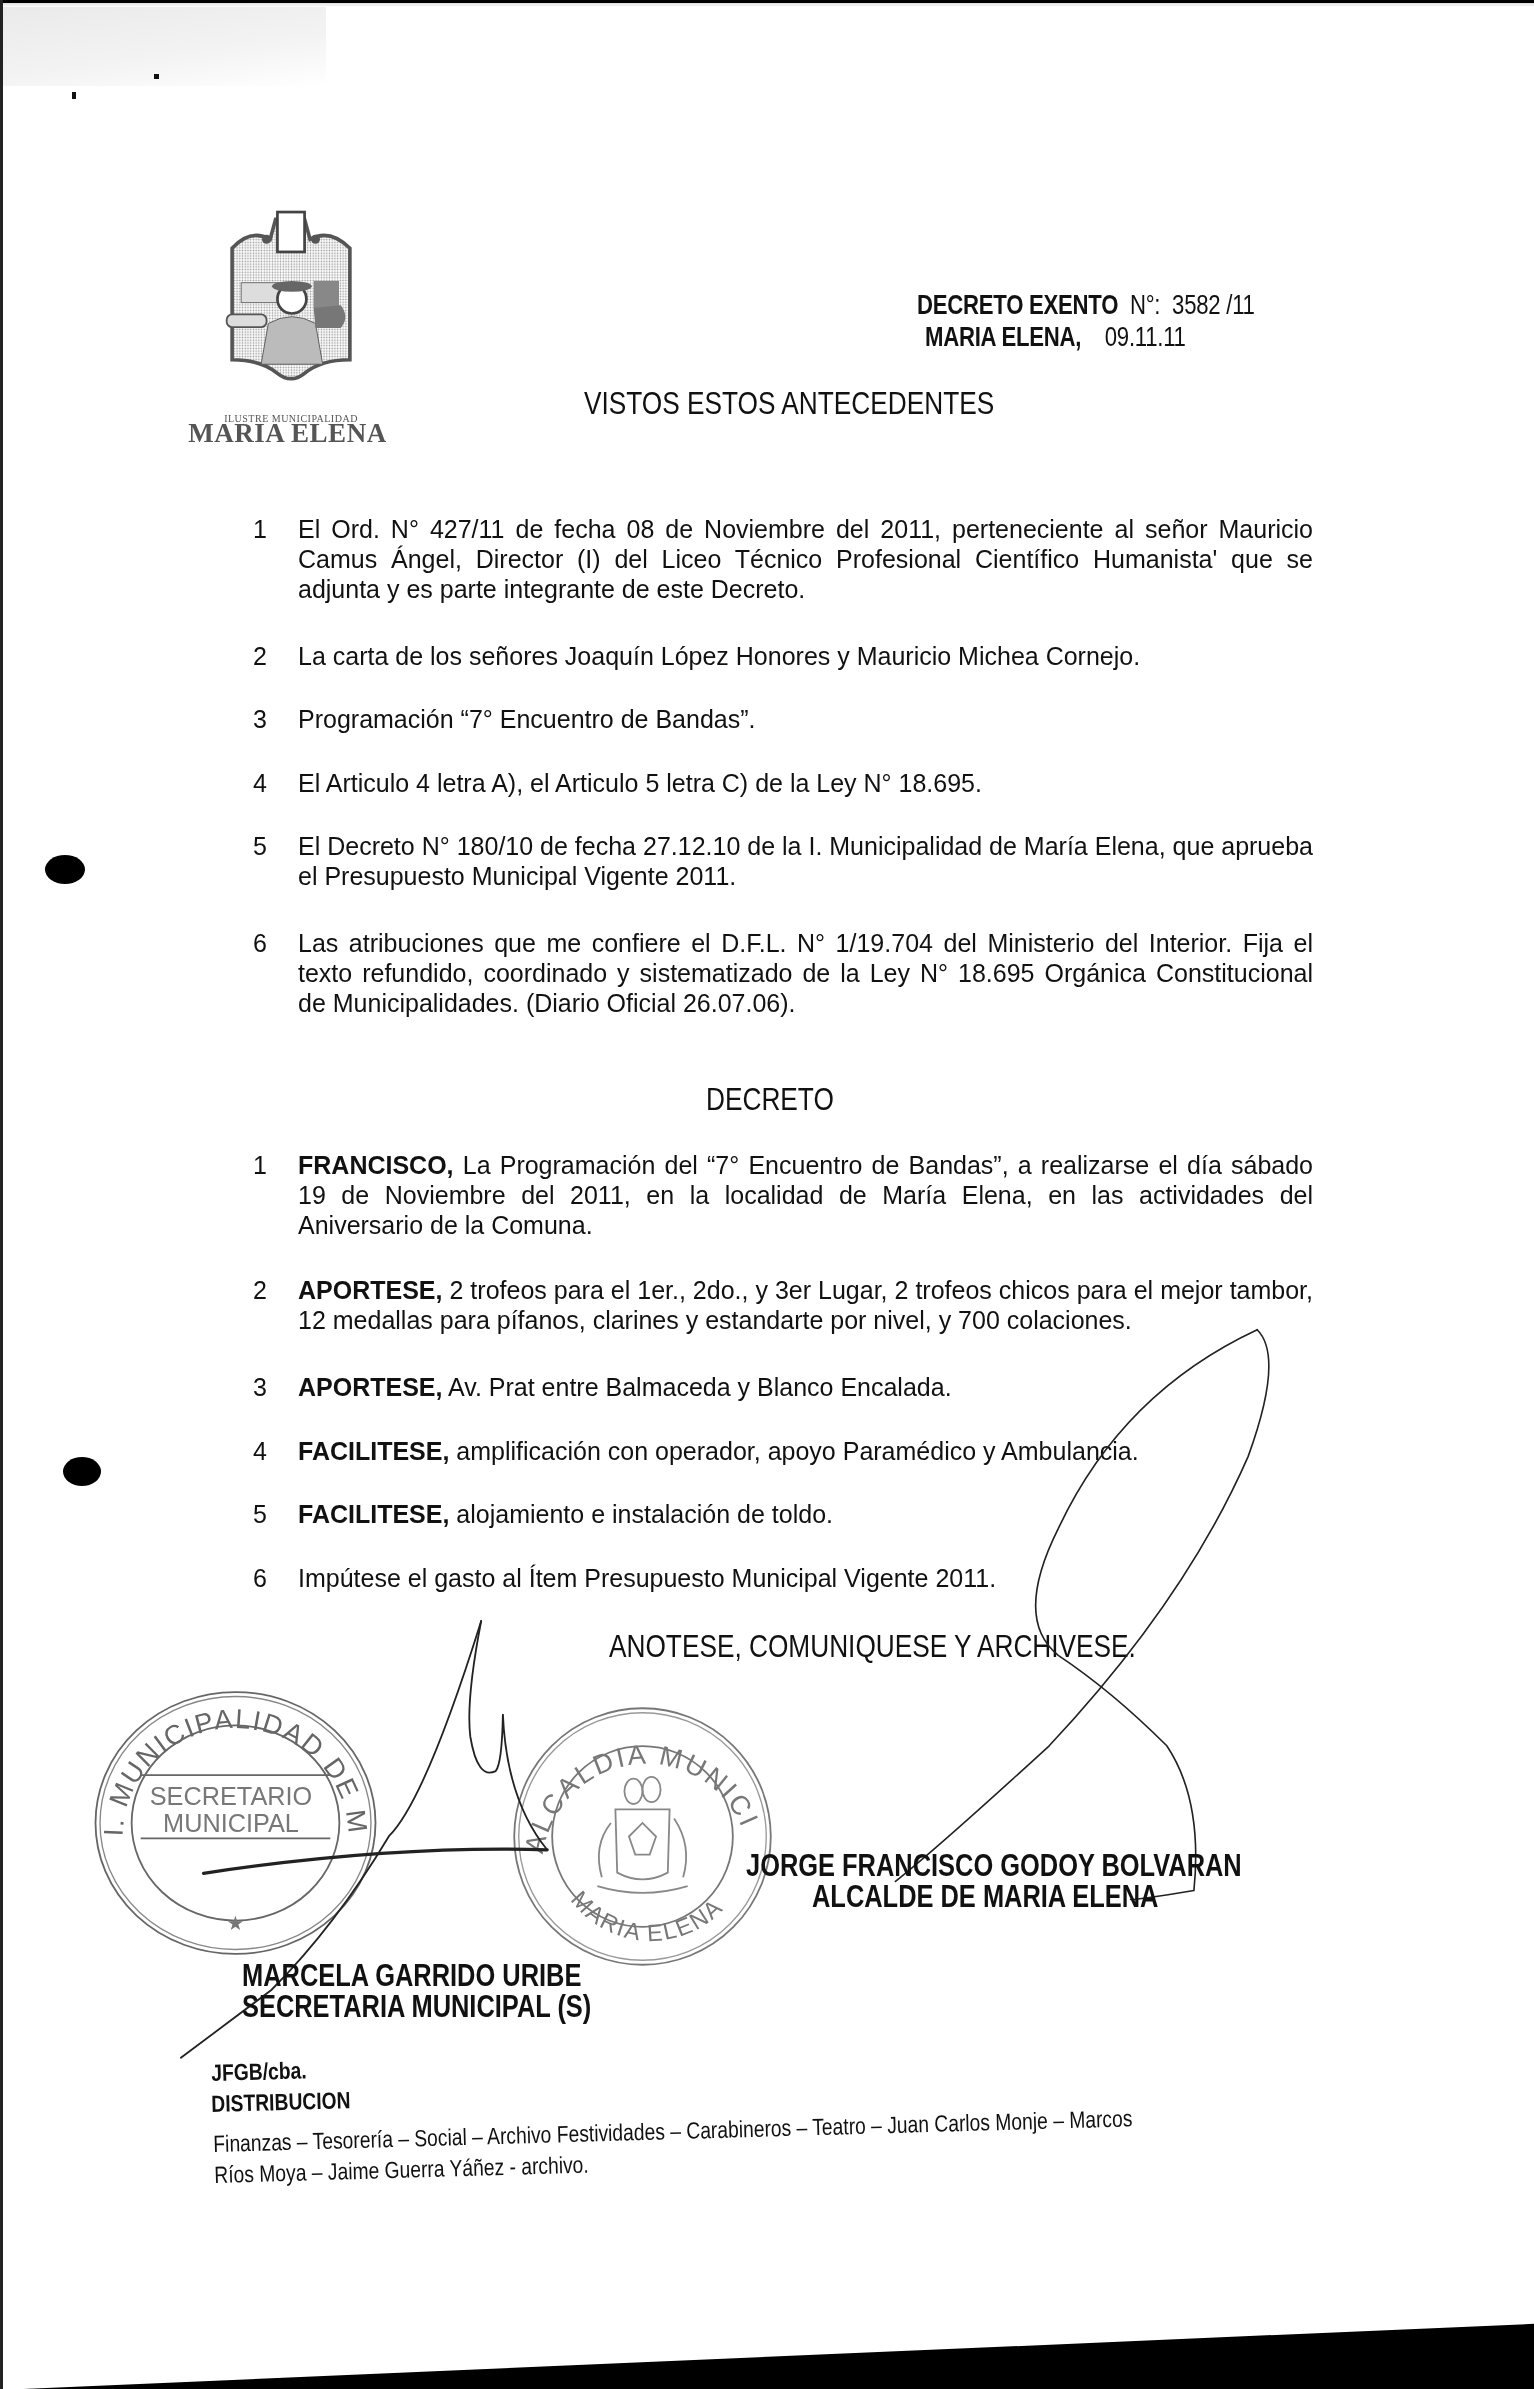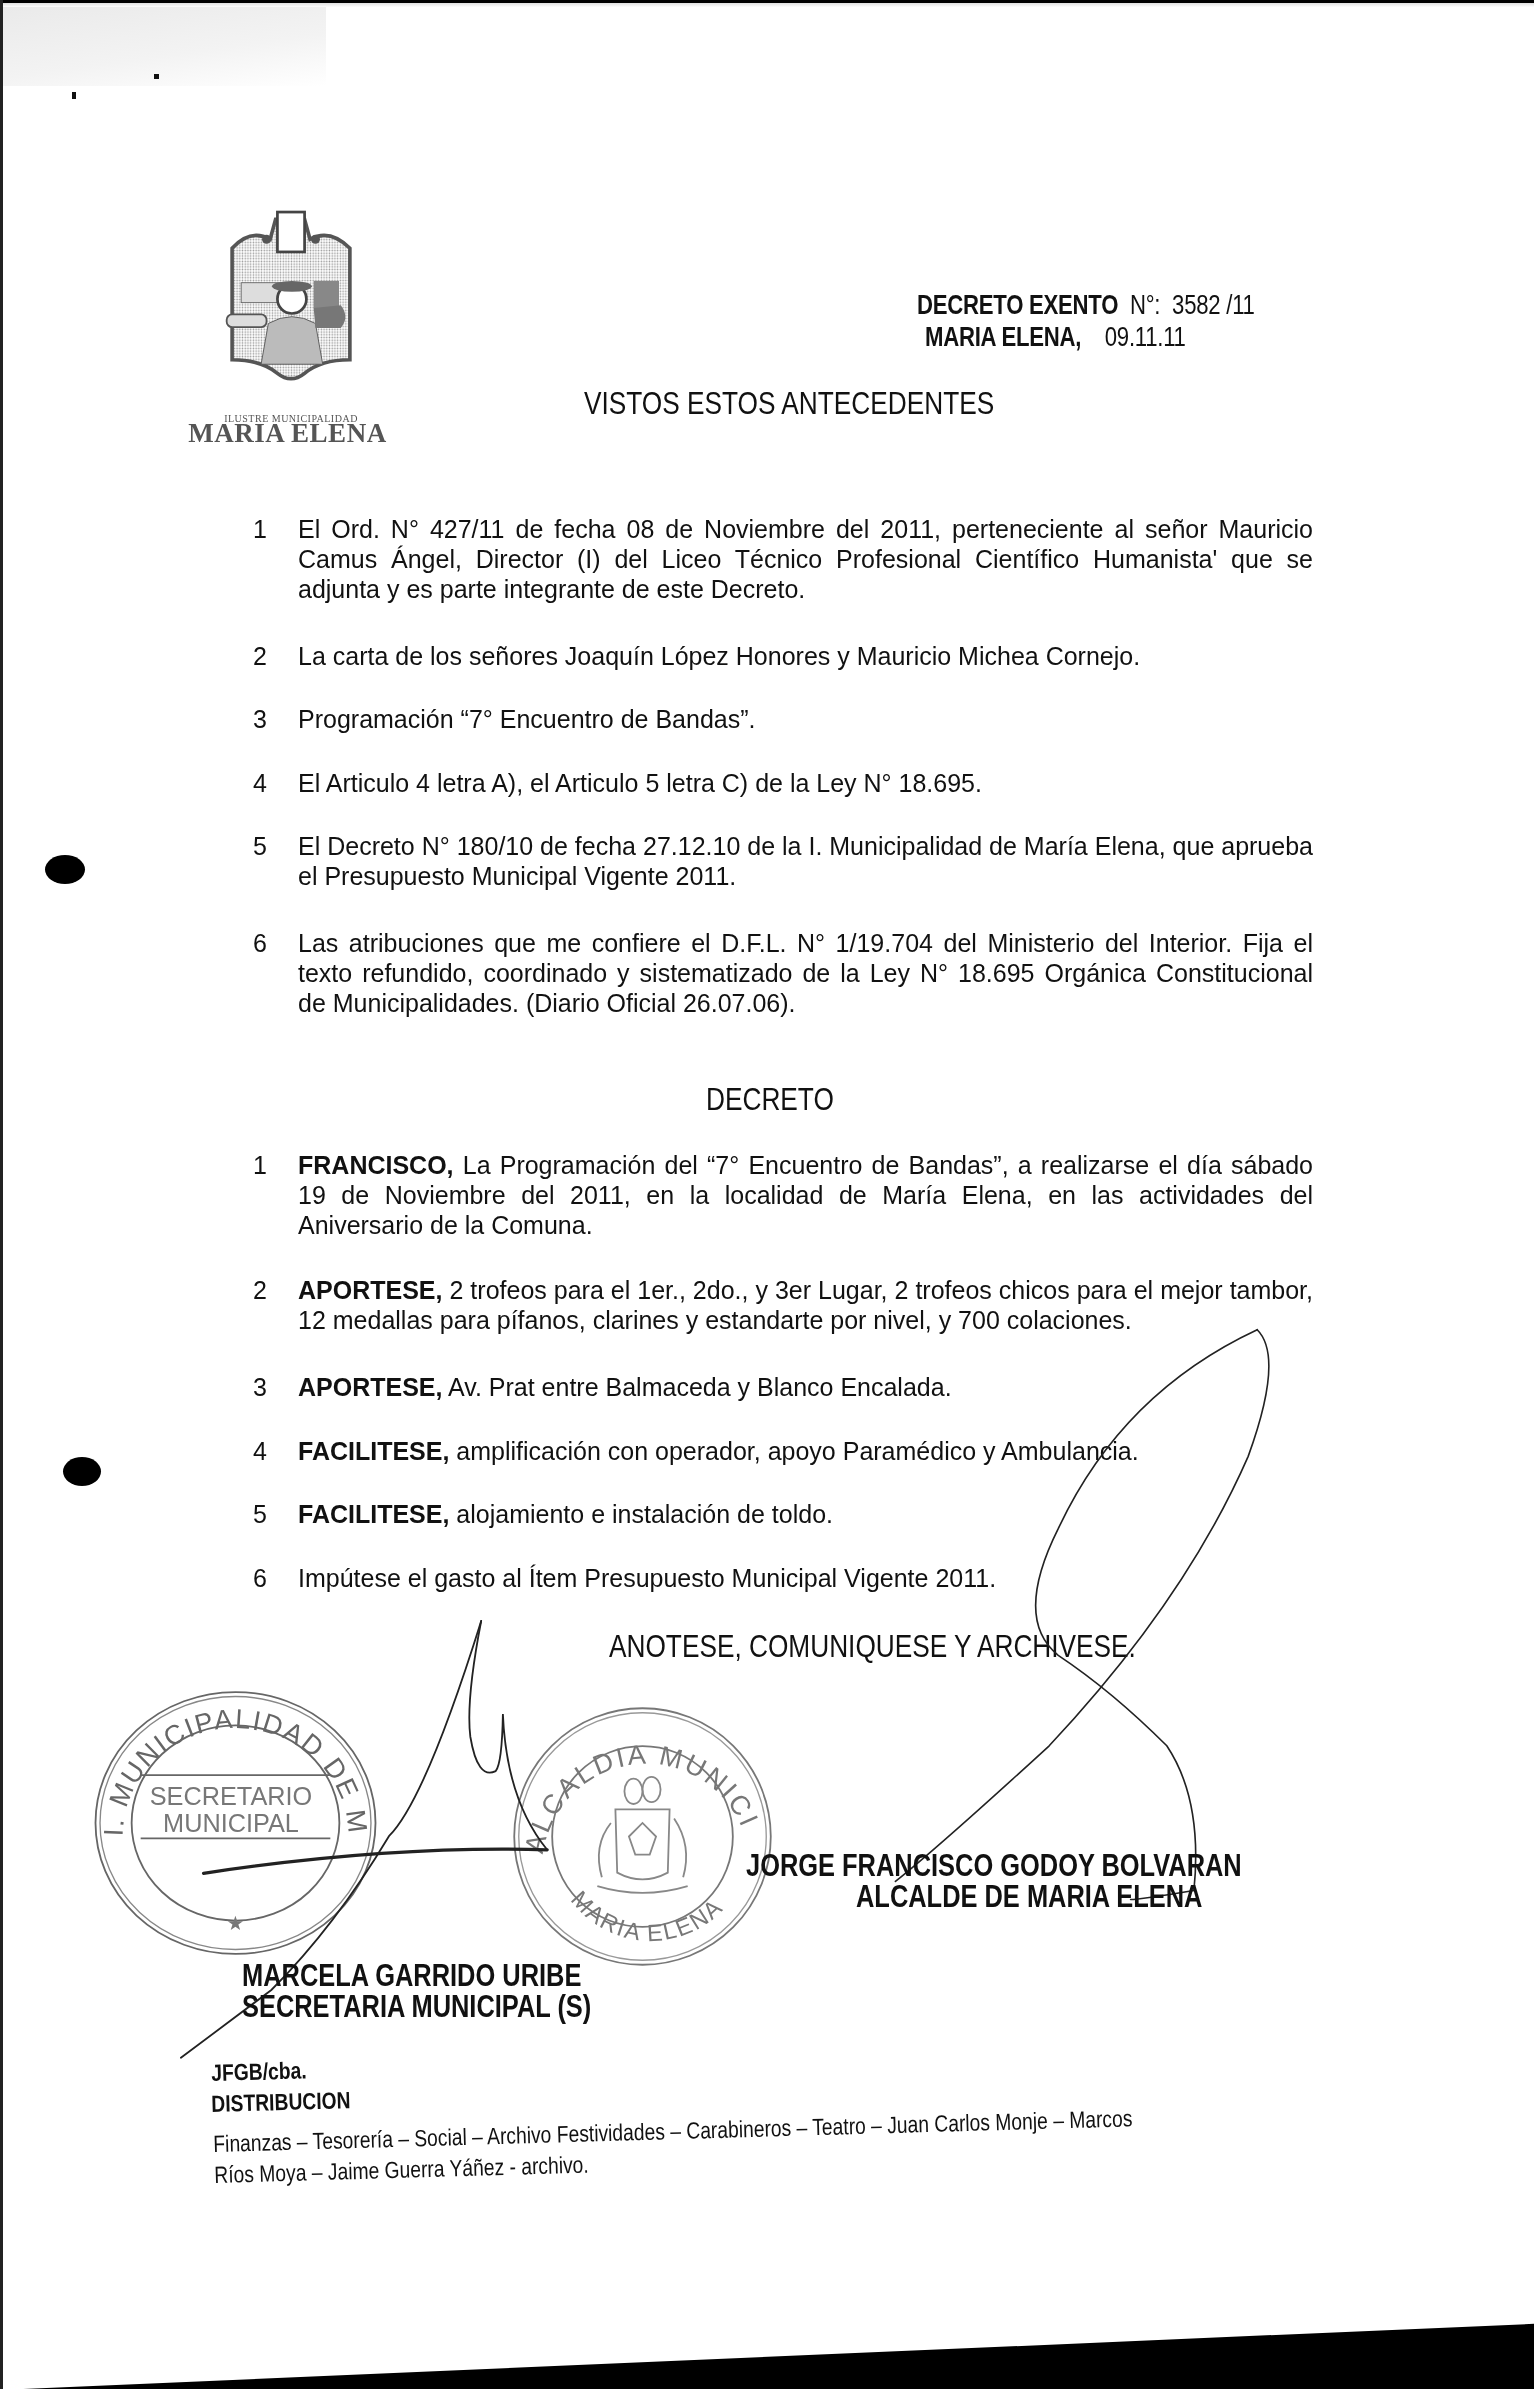"ALCALDE DE MARIA ELENA" div.abs { margin-left: 44px -> none }
